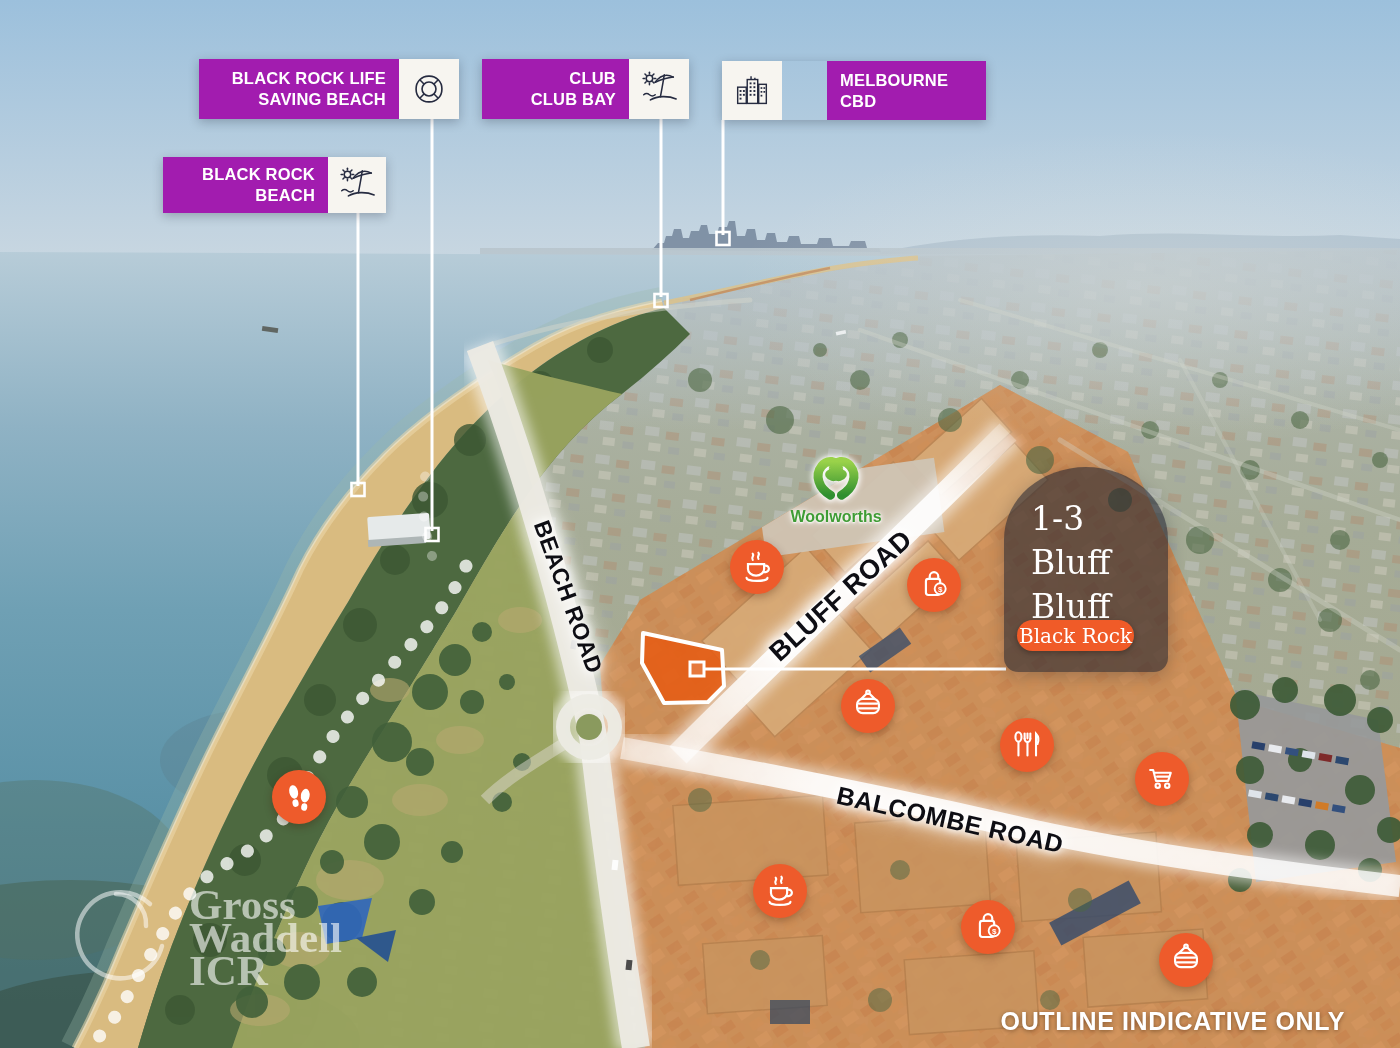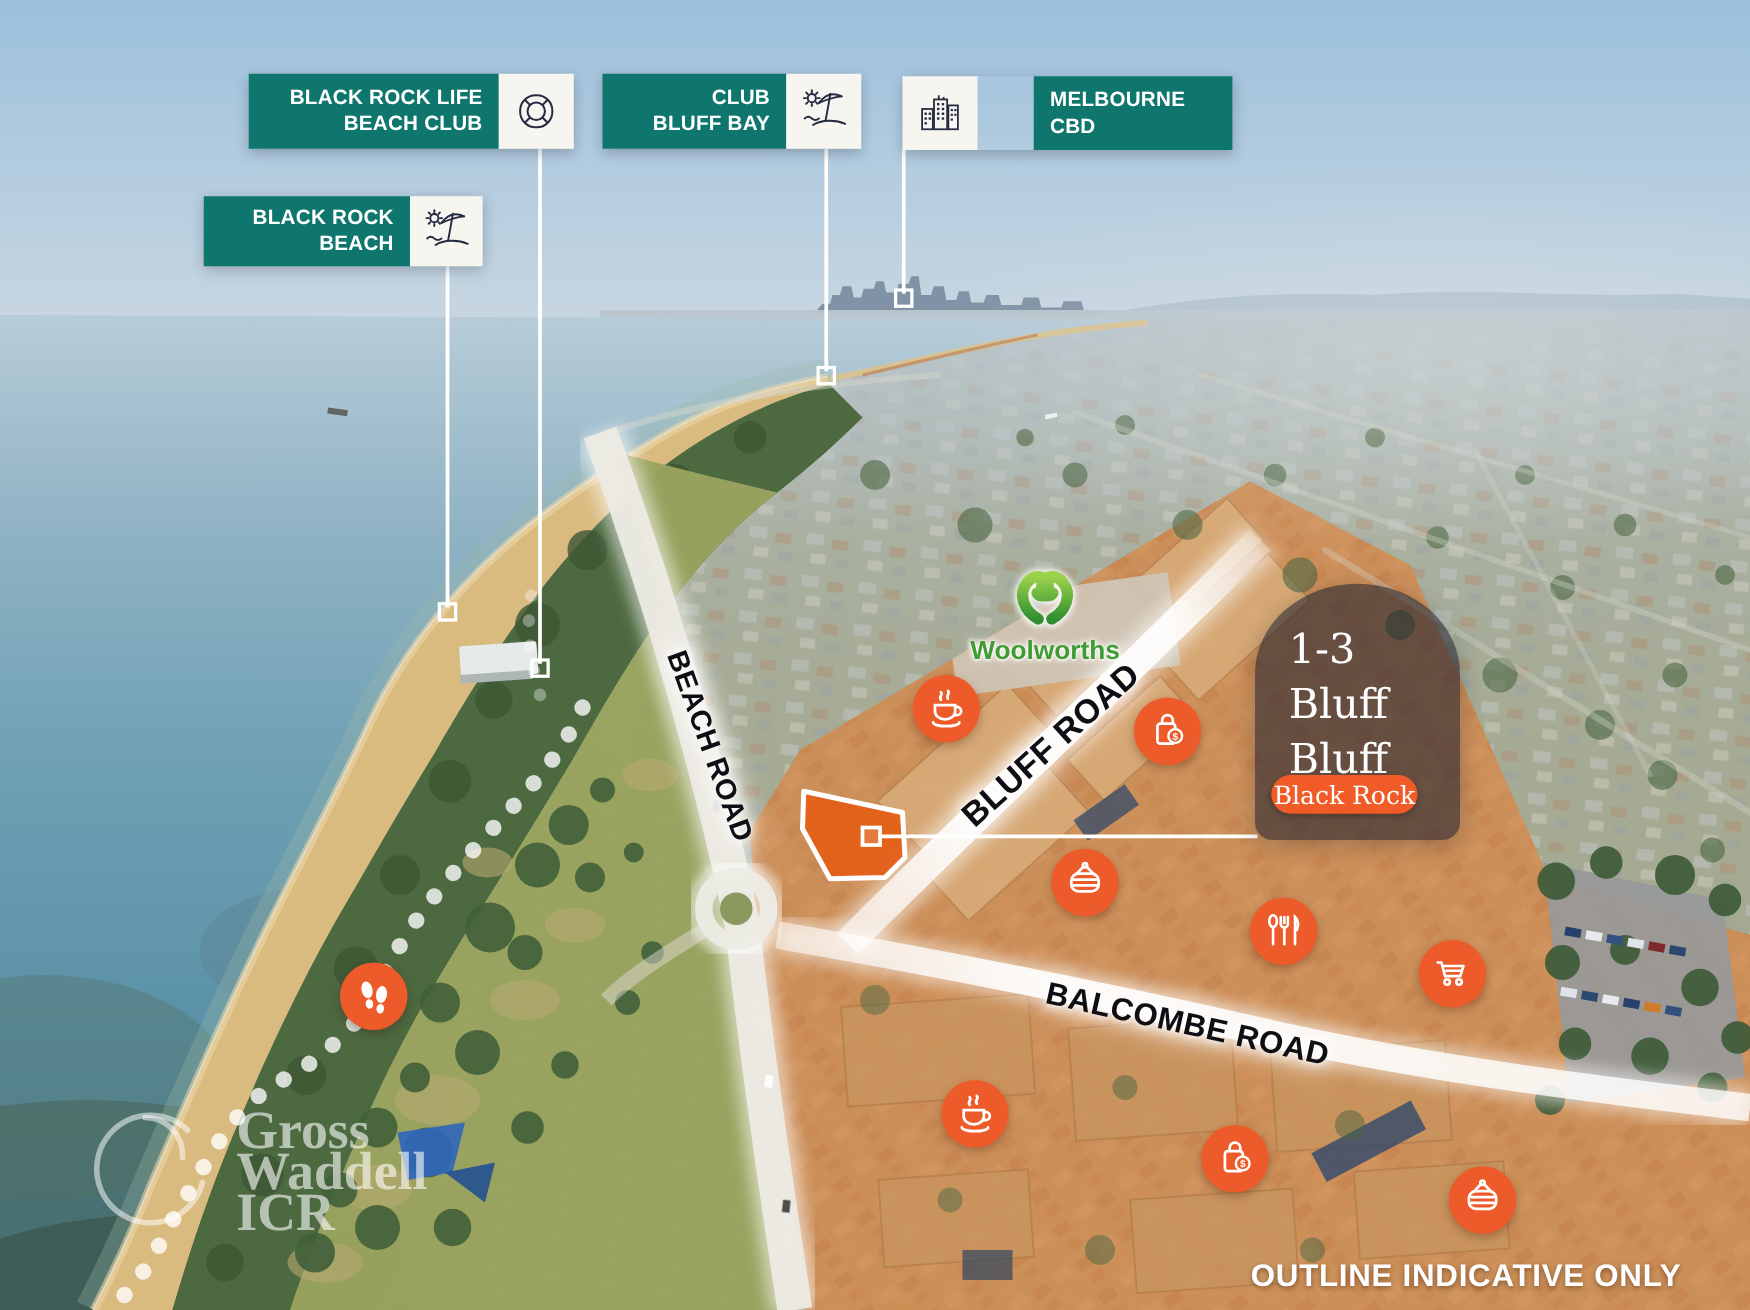"BLACK ROCK LIFE" .lm .txt { background: #0f766e -> #a21caf }
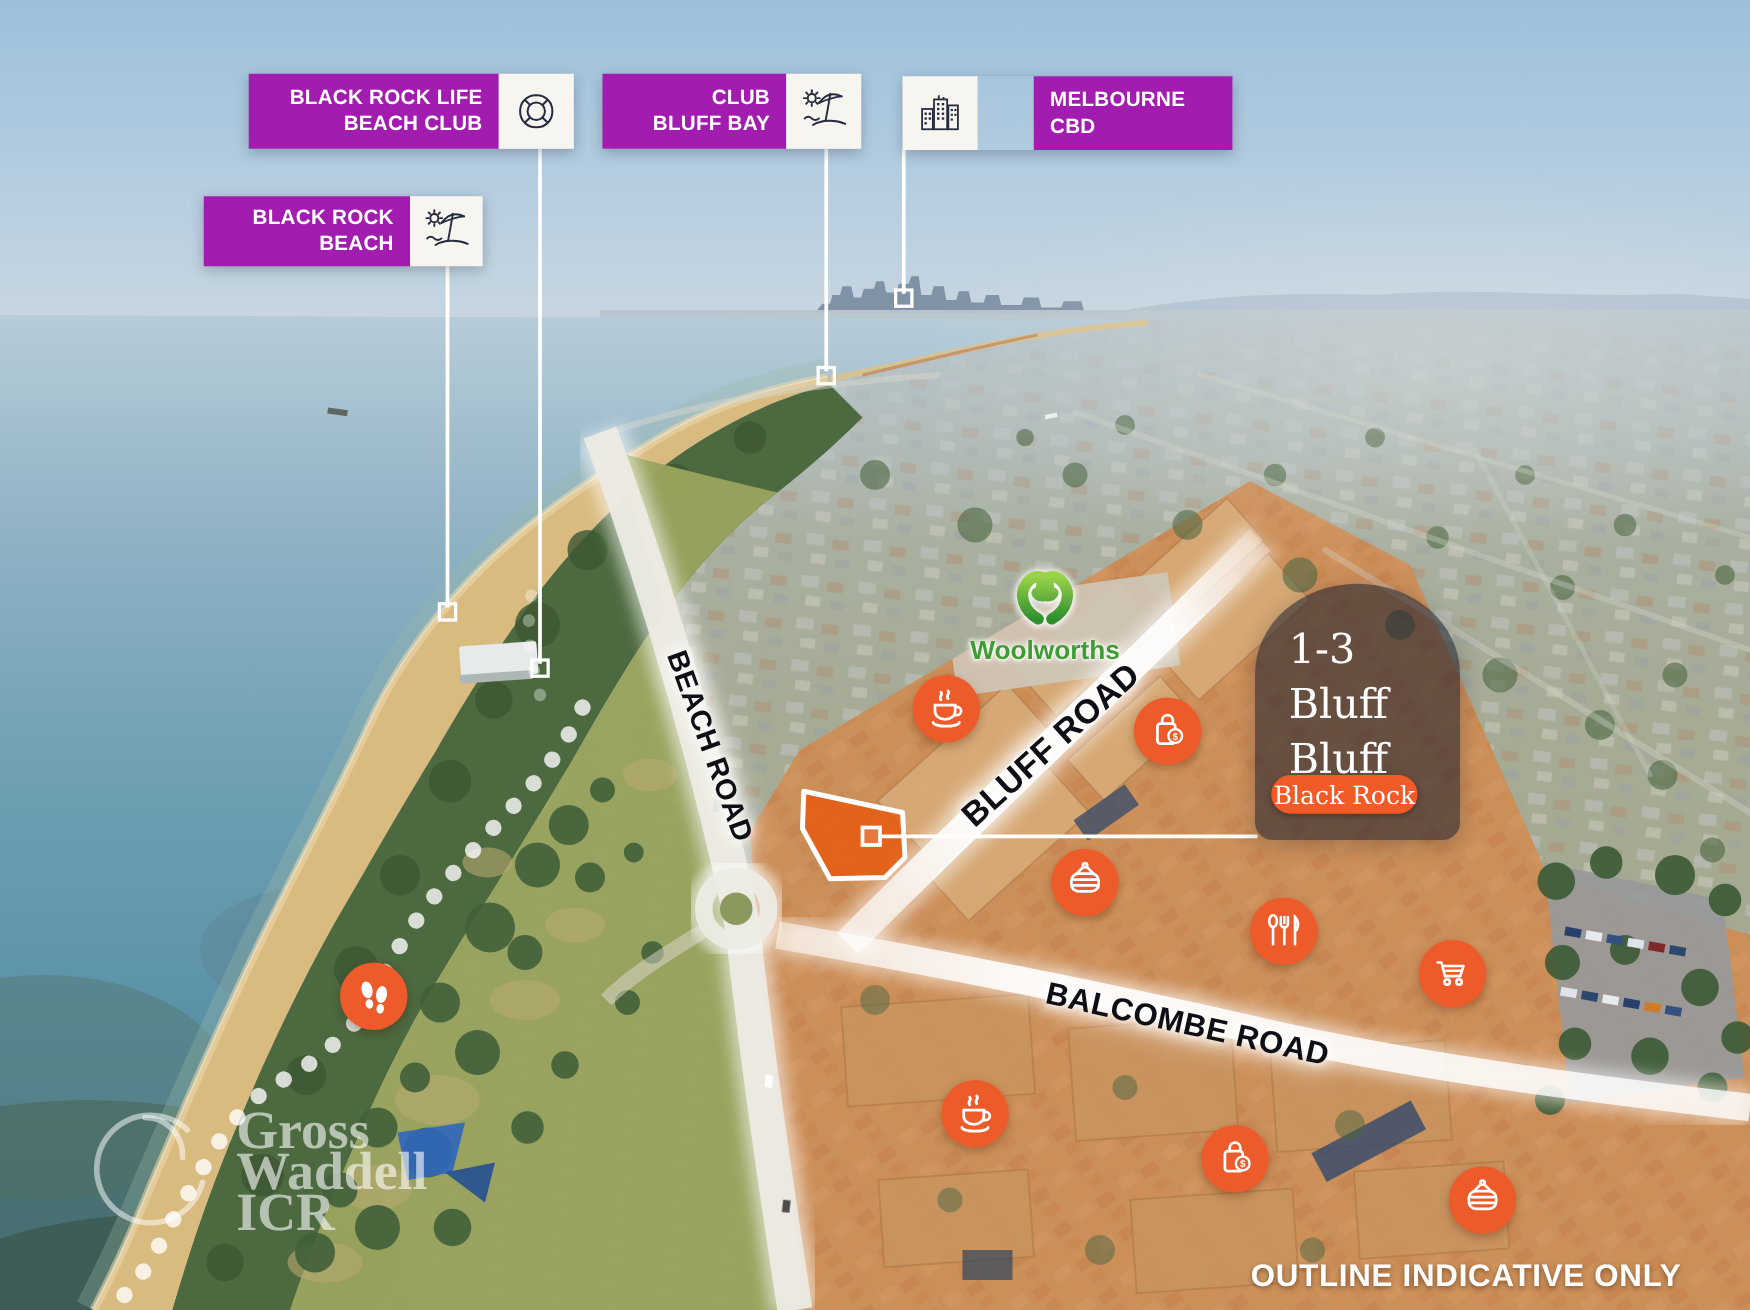"BEACH CLUB" span { text: BEACH CLUB -> SAVING BEACH }
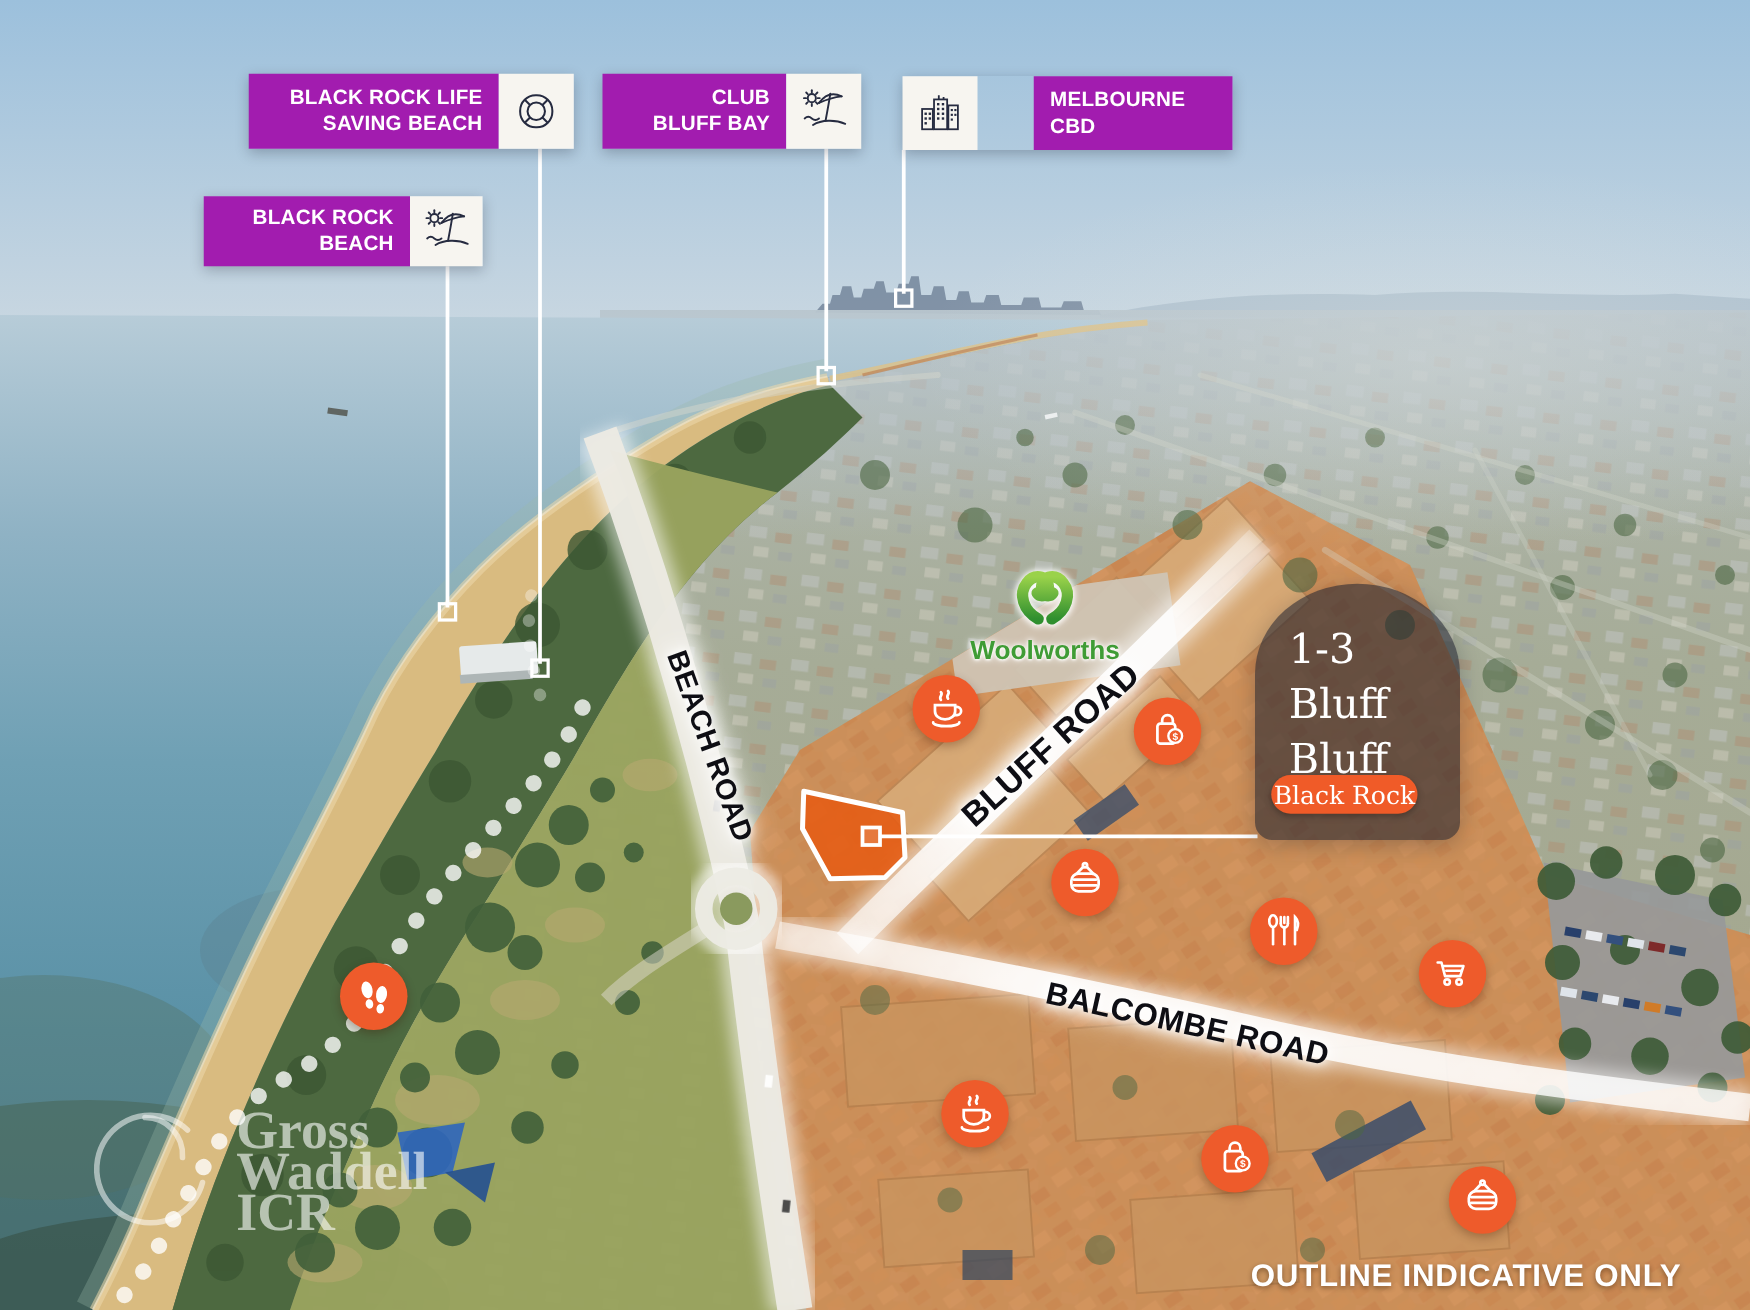"BLUFF BAY" span { text: BLUFF -> CLUB }
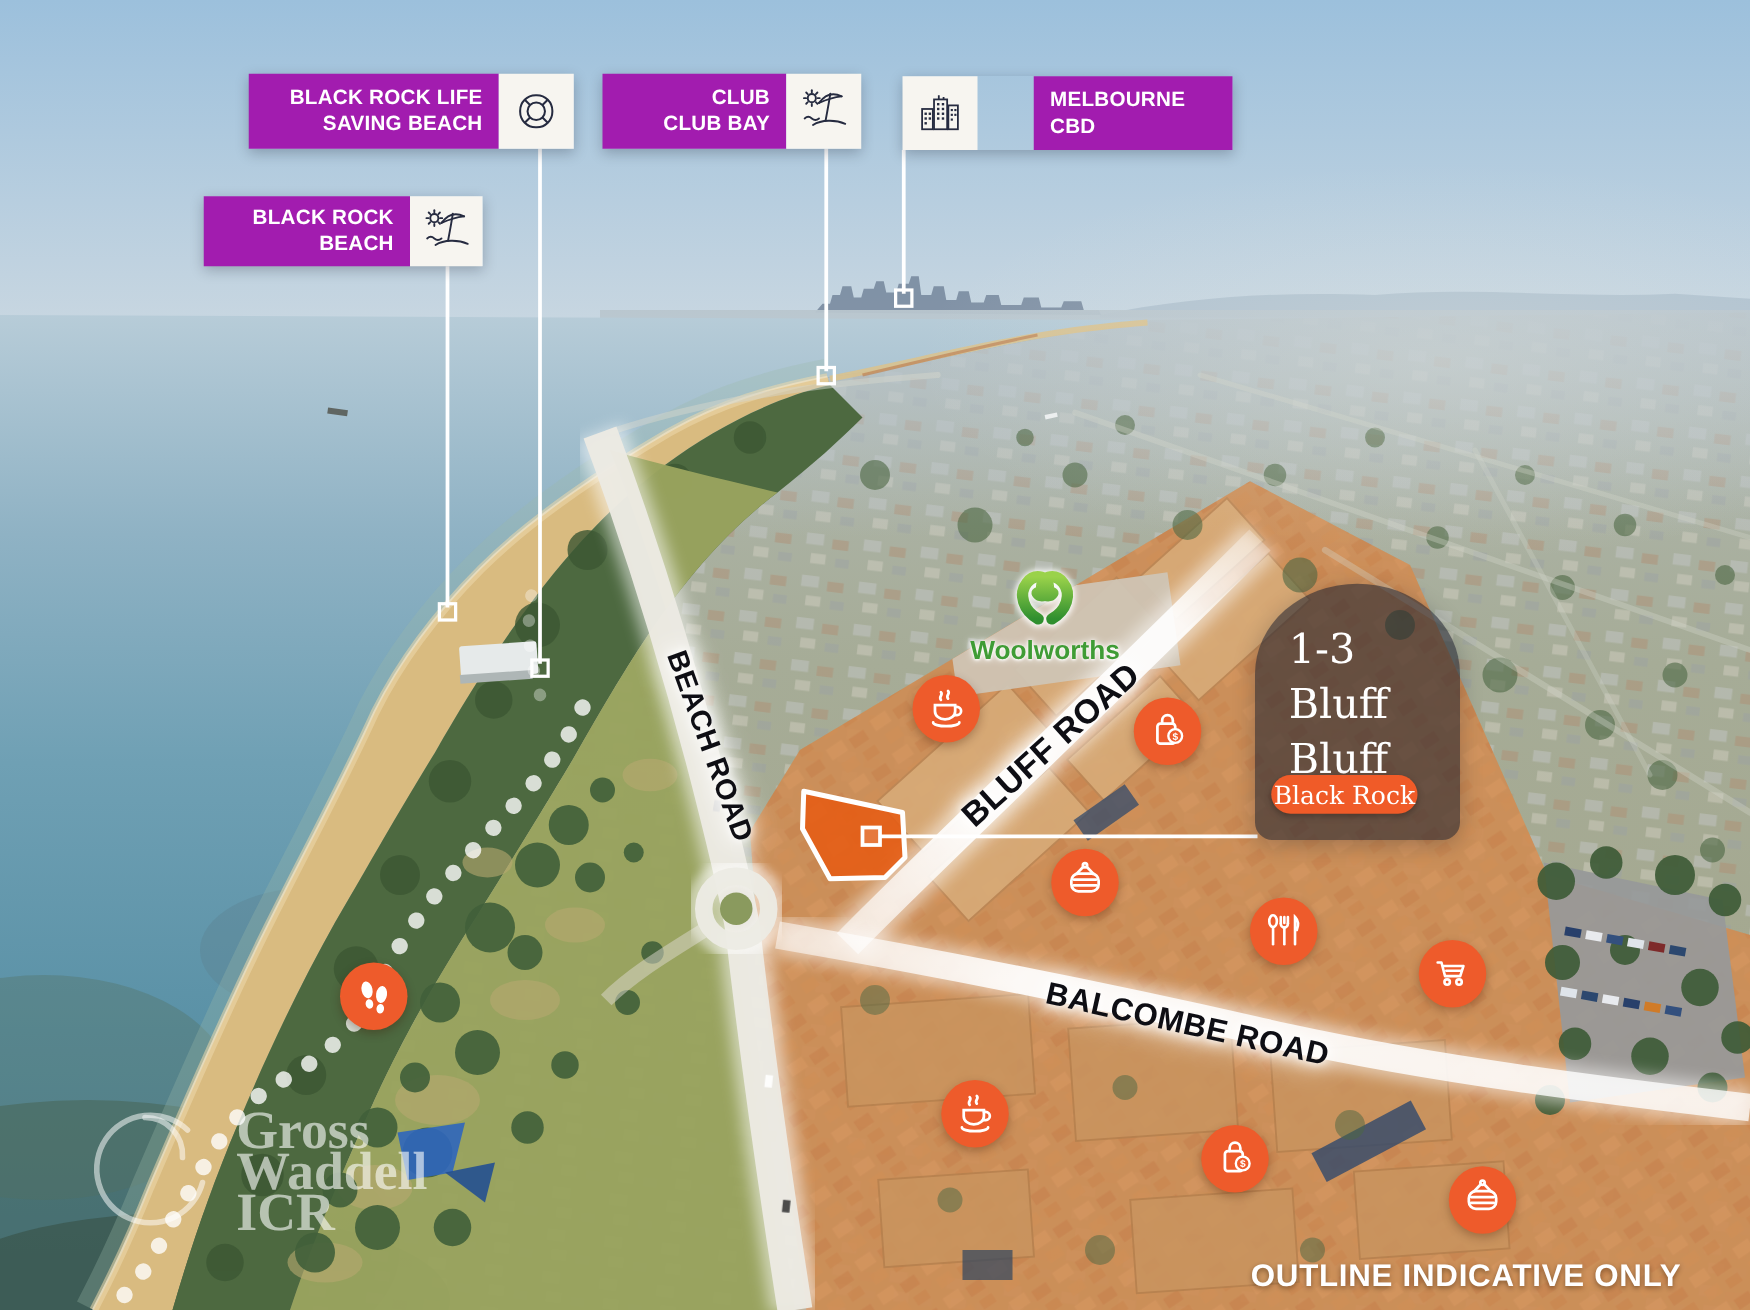"Woolworths" #woolies .wtxt { font-size: 21px -> 16px }
